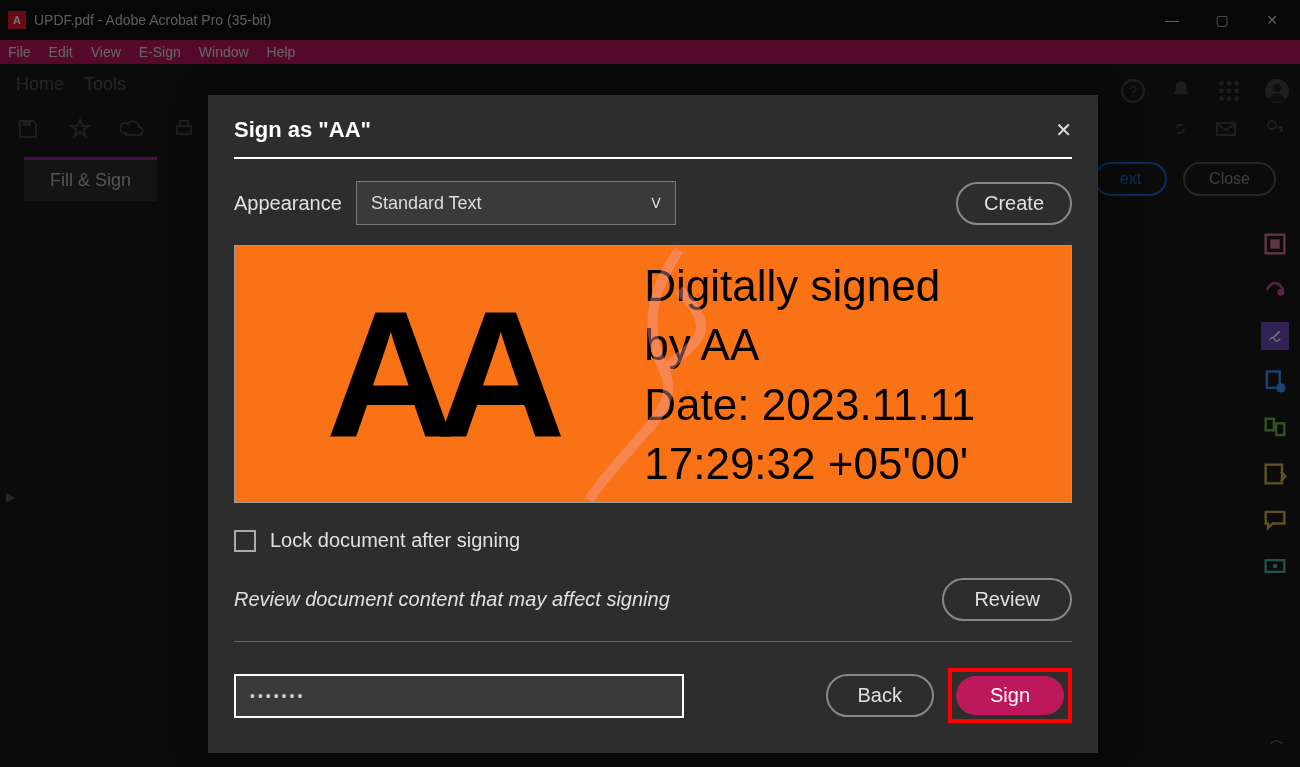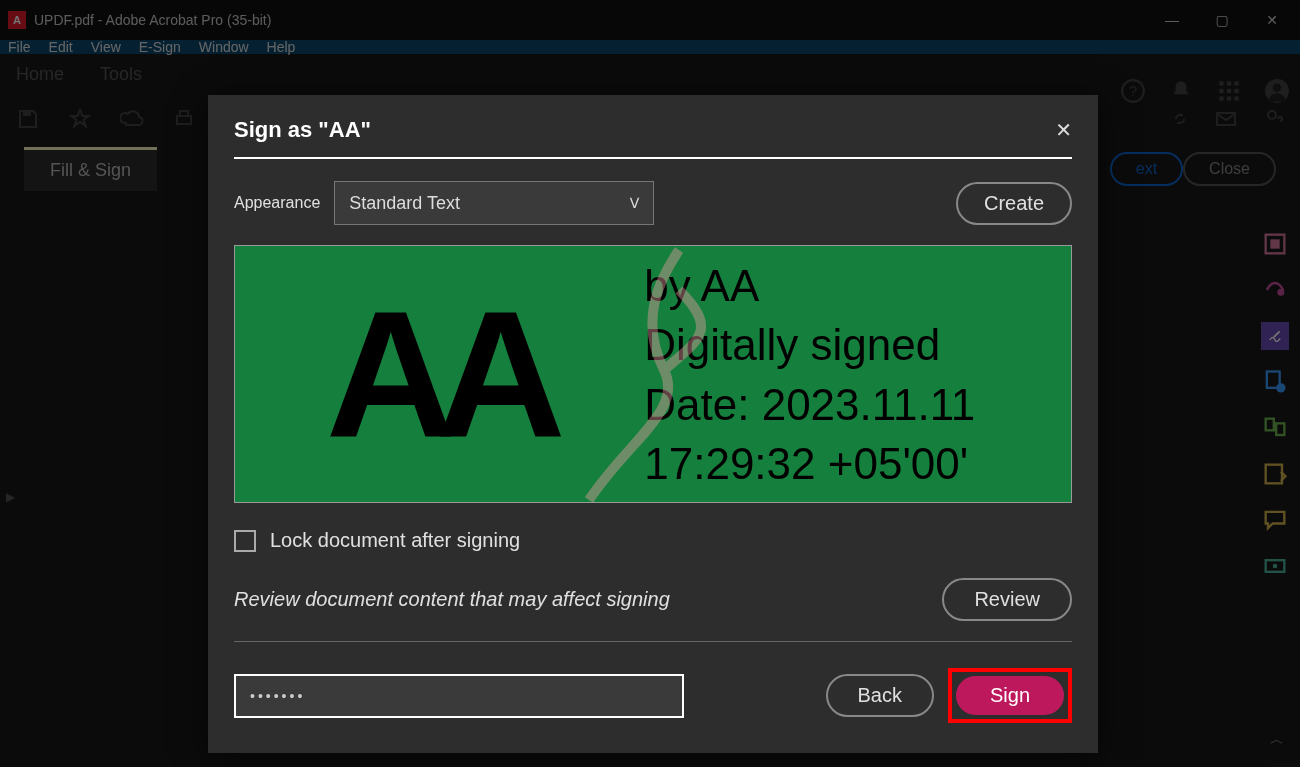"File" .menubar { background: #0c4a6e -> #be185d; height: 14px -> 24px }
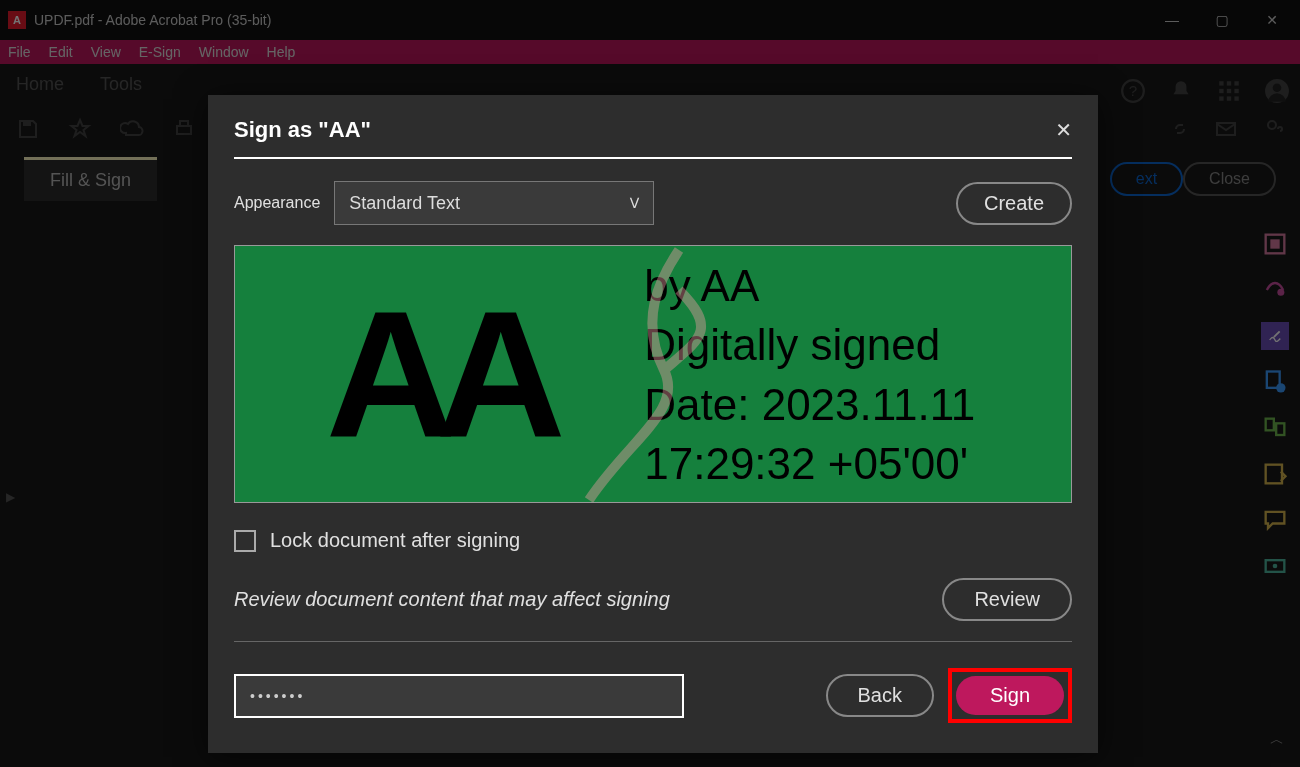"Home" .top-tabs { gap: 36px -> 20px }
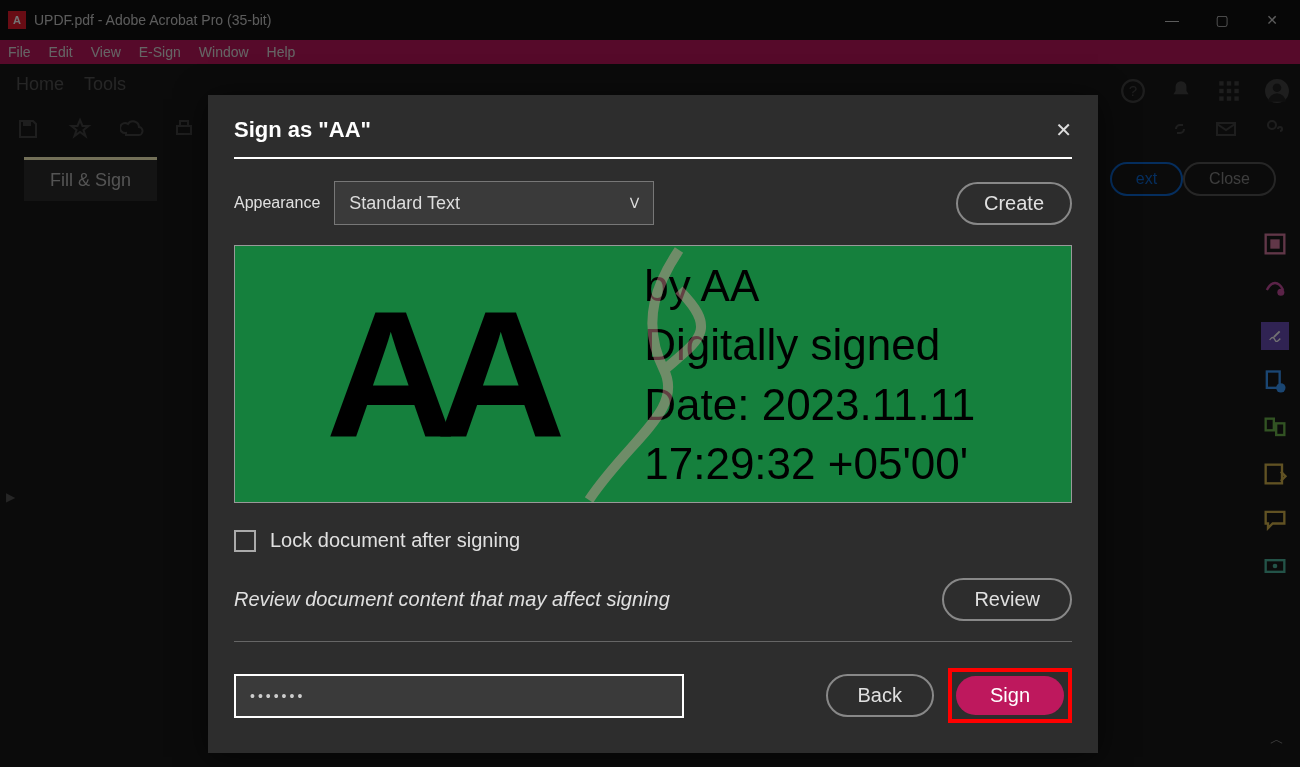"Fill & Sign" .fillsign-tab { border-top: 3px solid #fef9c3 -> 3px solid #a21caf }
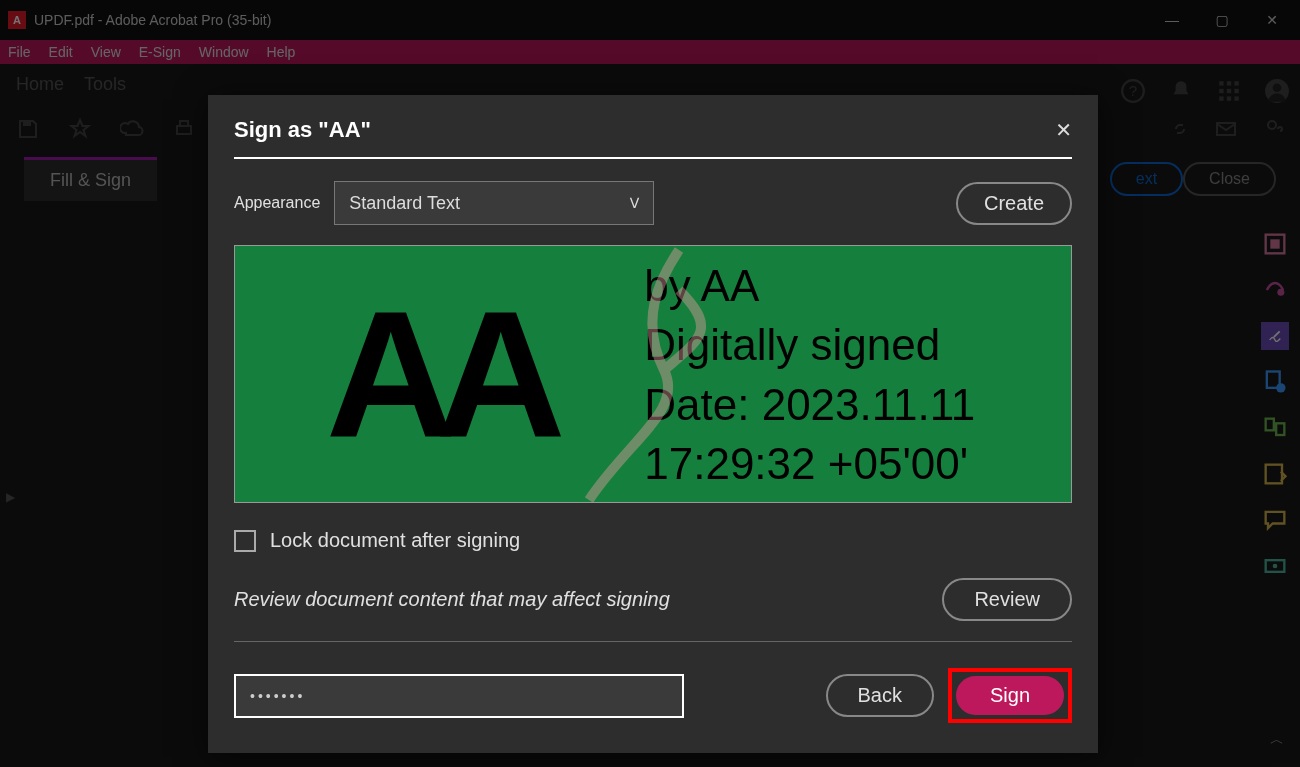"ext" .subbar .right-btns { gap: none -> 16px }
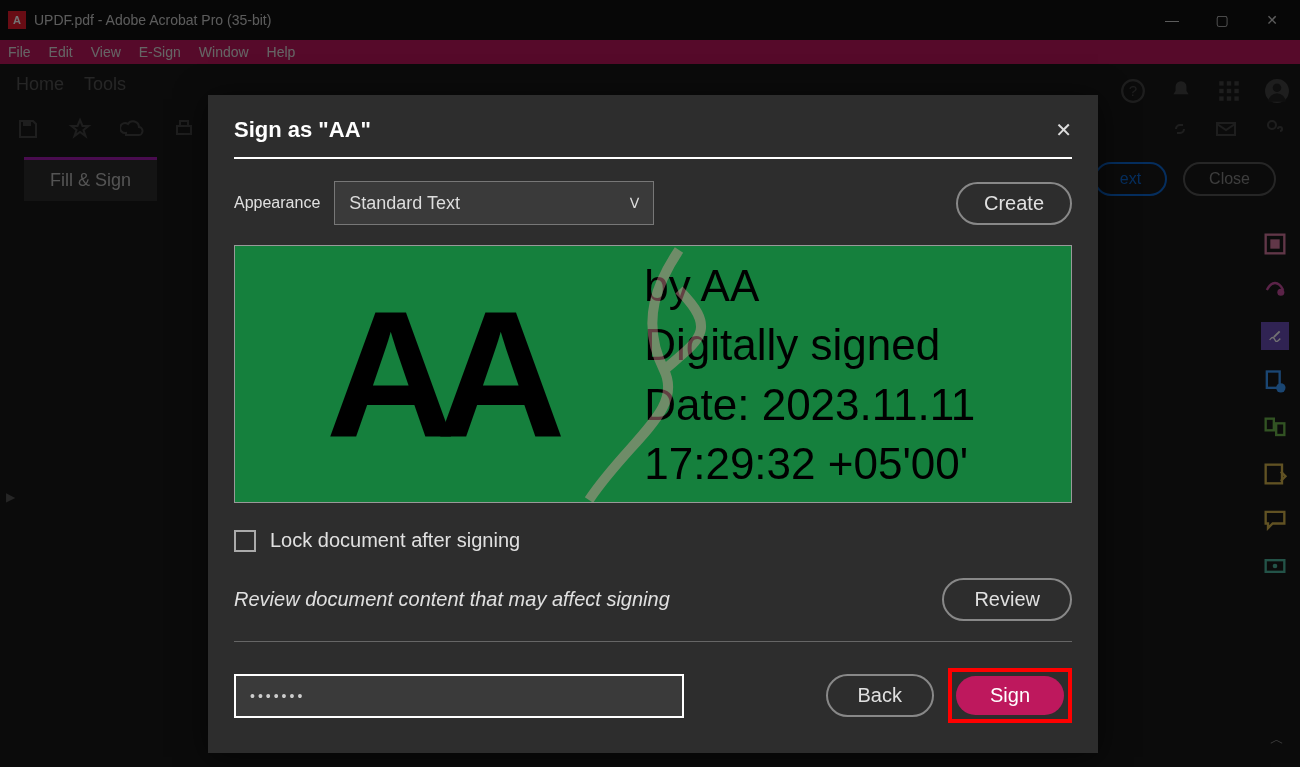"Appearance" .label { font-size: 16px -> 20px }
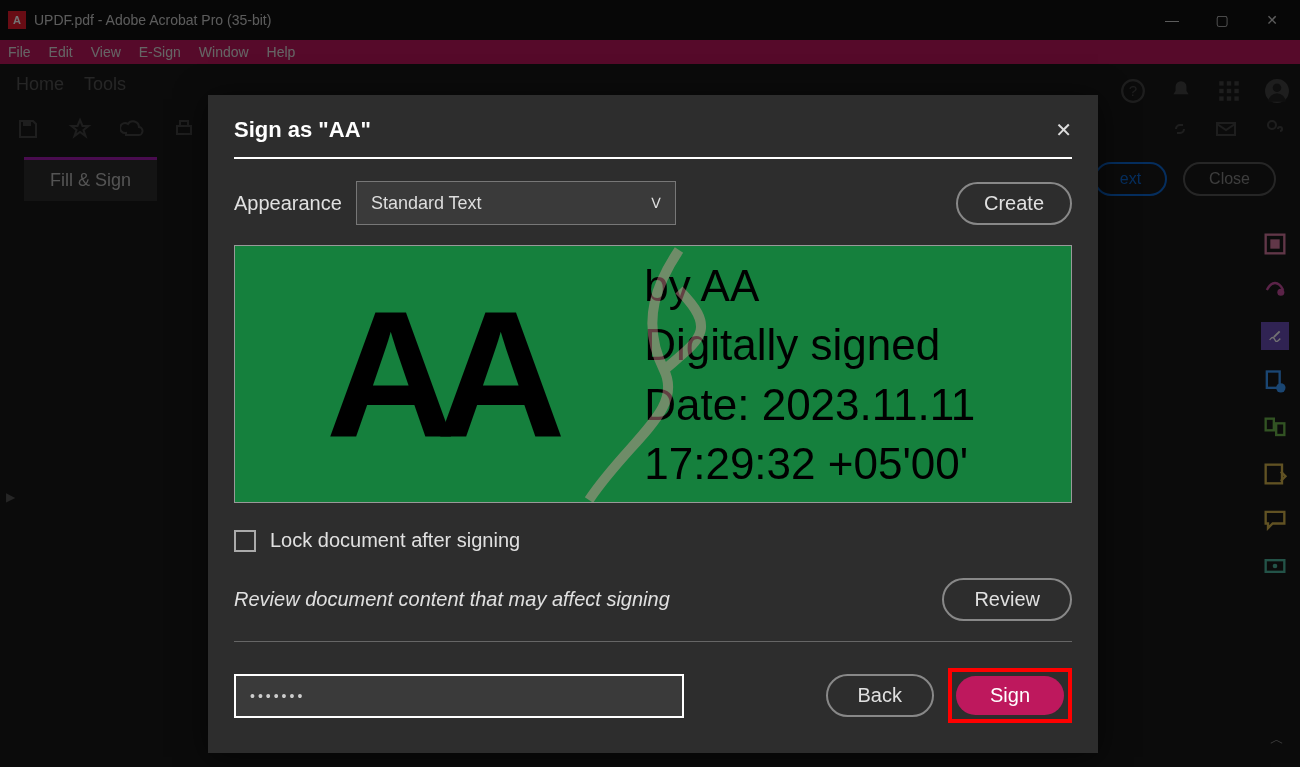"AA" .preview { background: #15803d -> #f97316 }
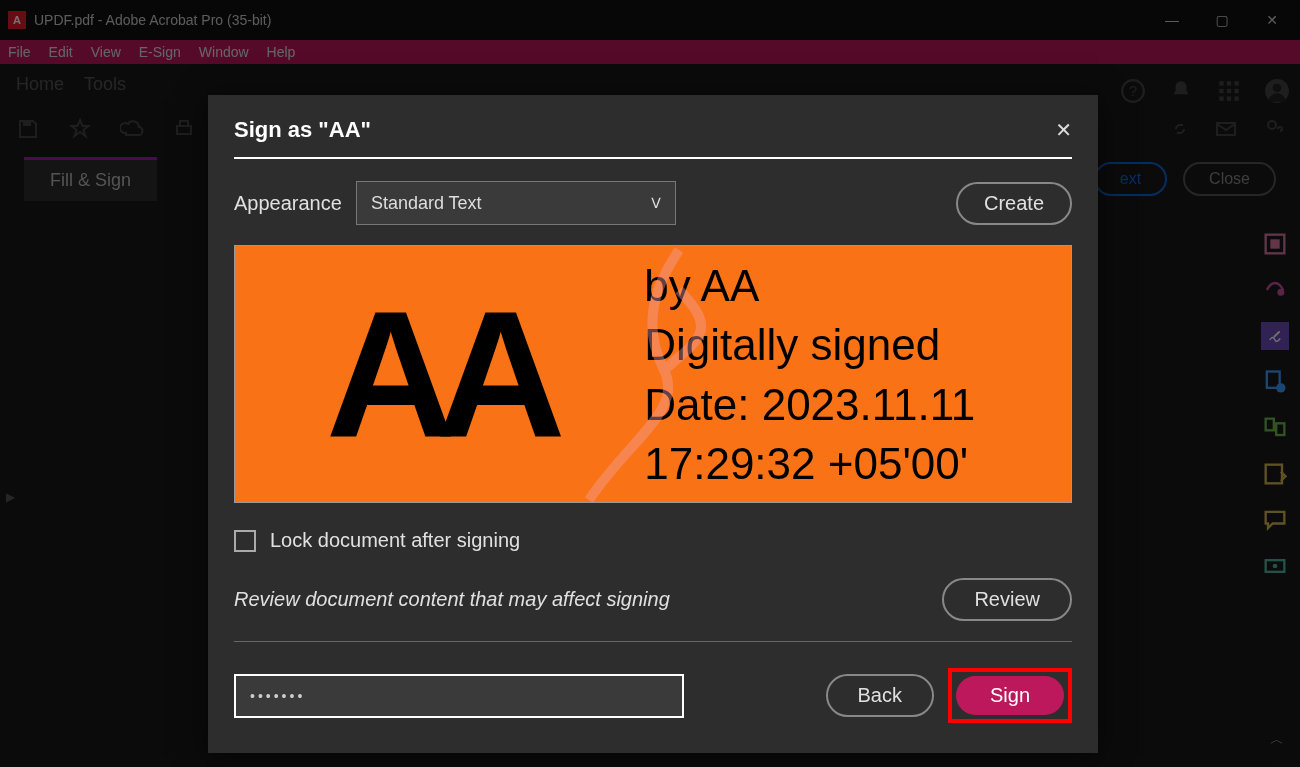"by AA" div { order: before "Digitally signed" -> after "Digitally signed" }
